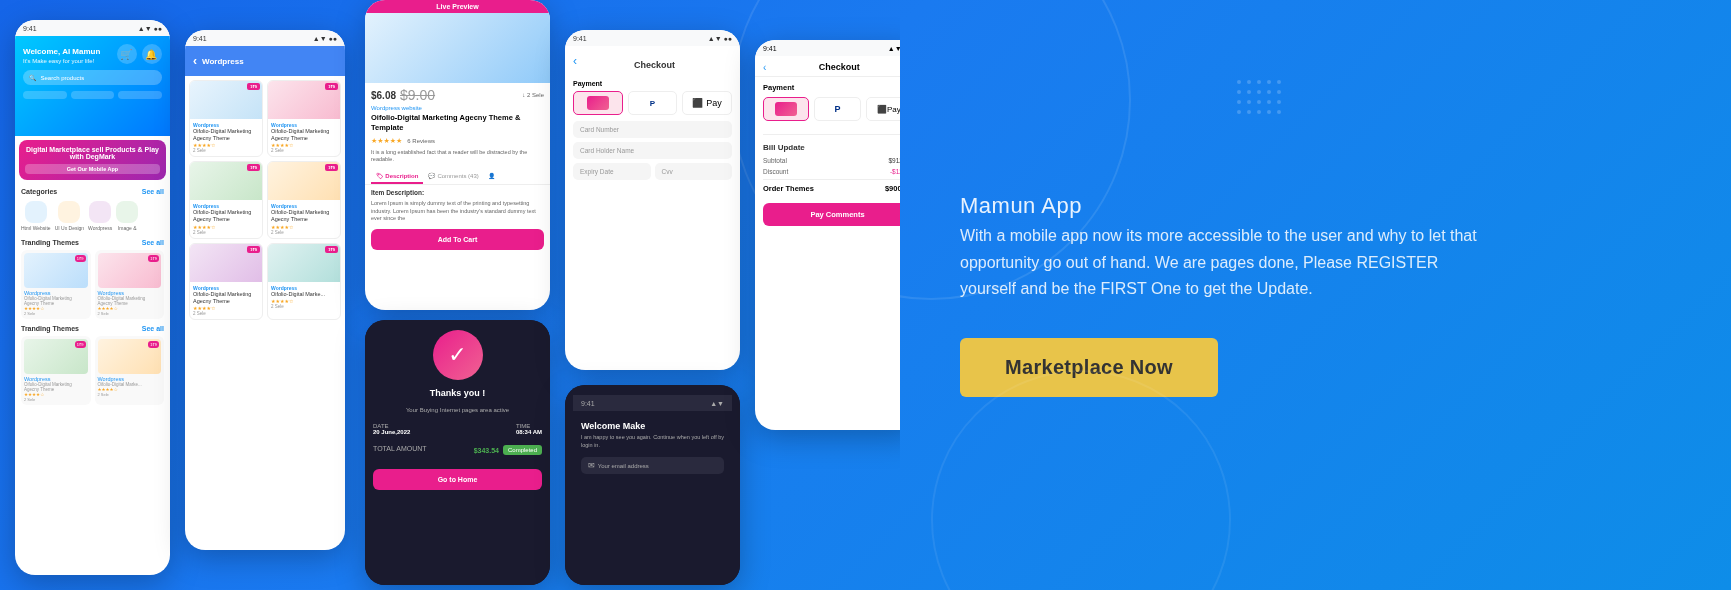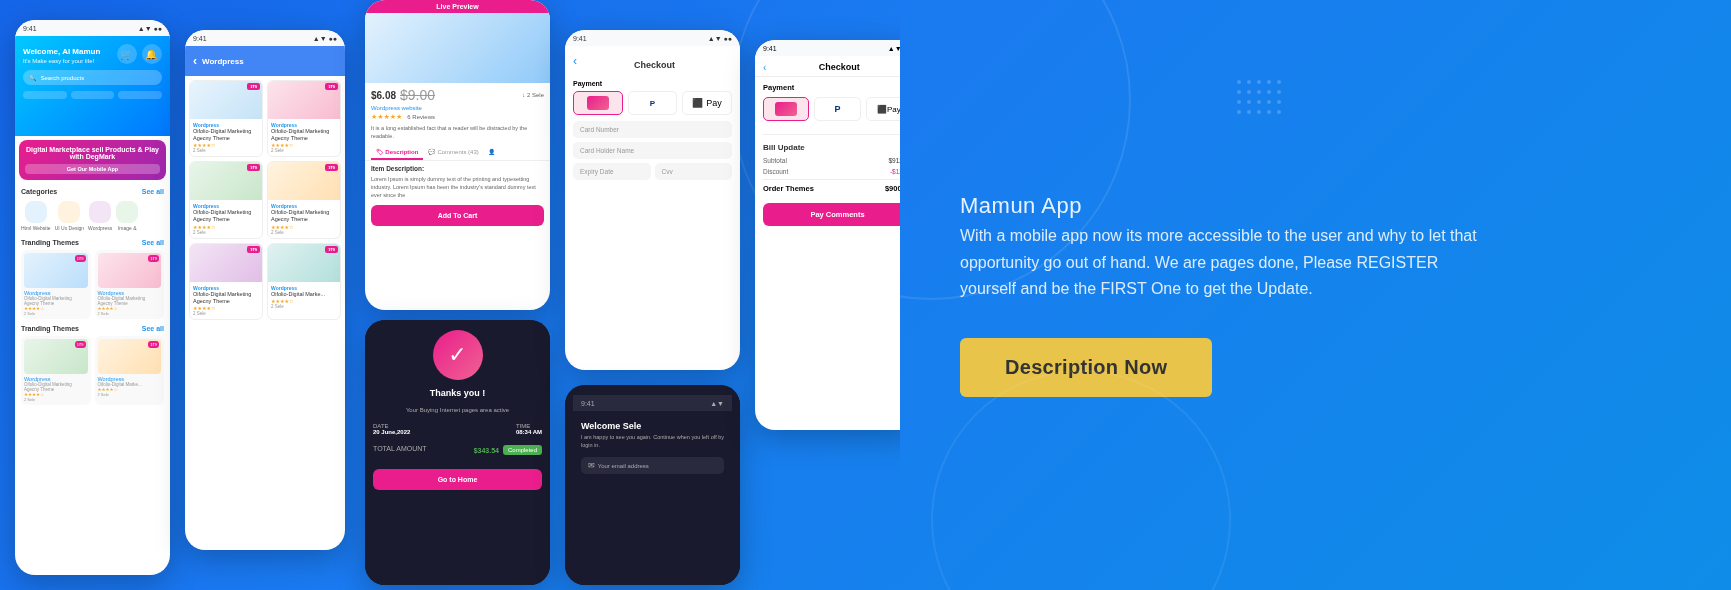"Oifolio-Digital Marketing Agecny Theme &" div.col3-title { html: none -> <div>Oifolio-Digital Marketing Agecny Theme &amp; Template</div> }
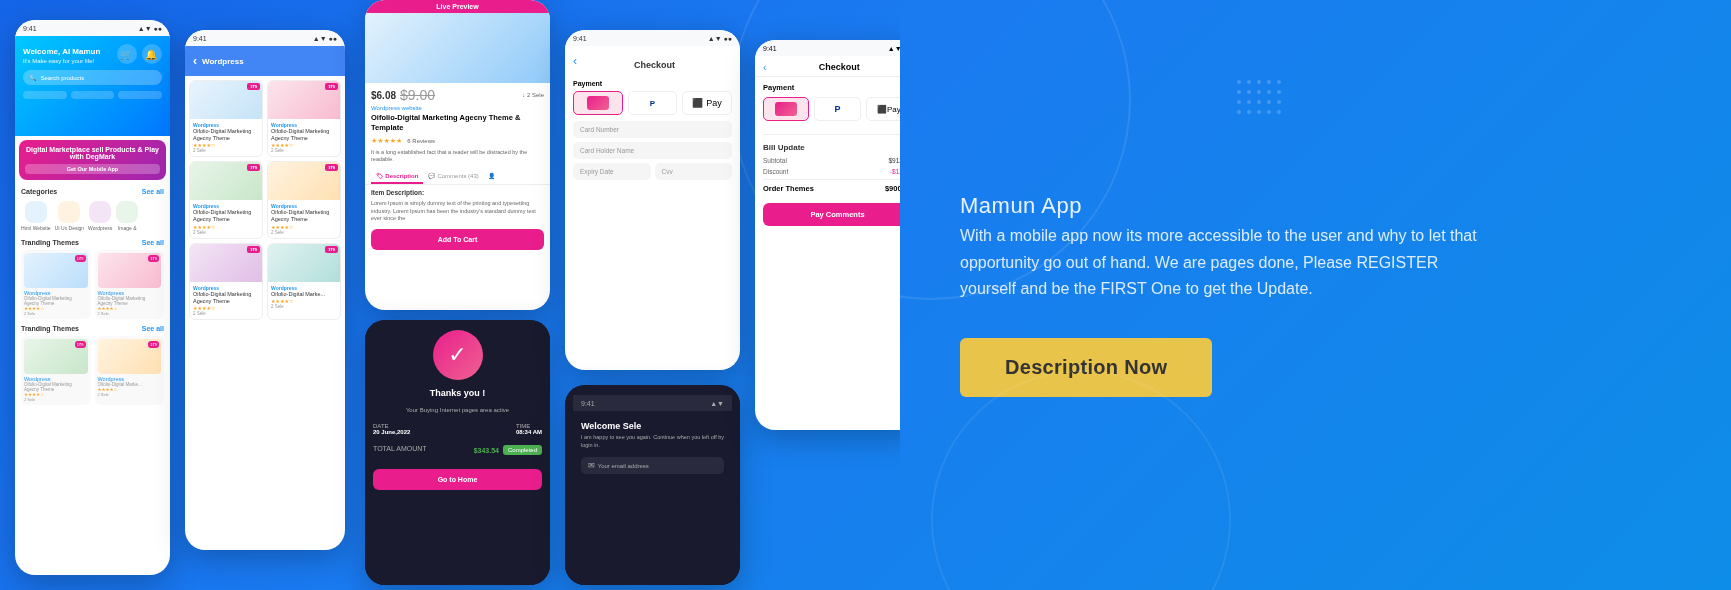"Description Now" button.register-btn { text: Description -> Marketplace }
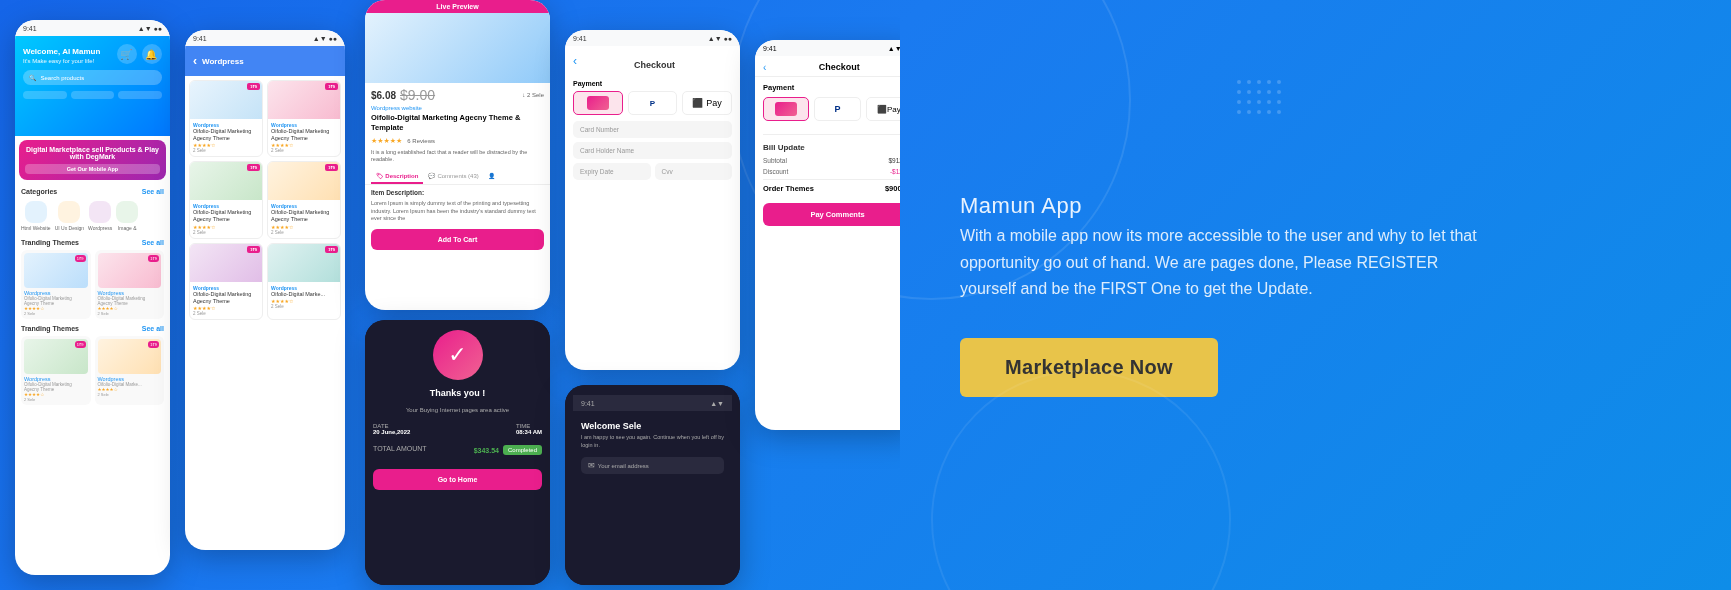"Welcome Sele" div.welcome-title { text: Sele -> Make }
